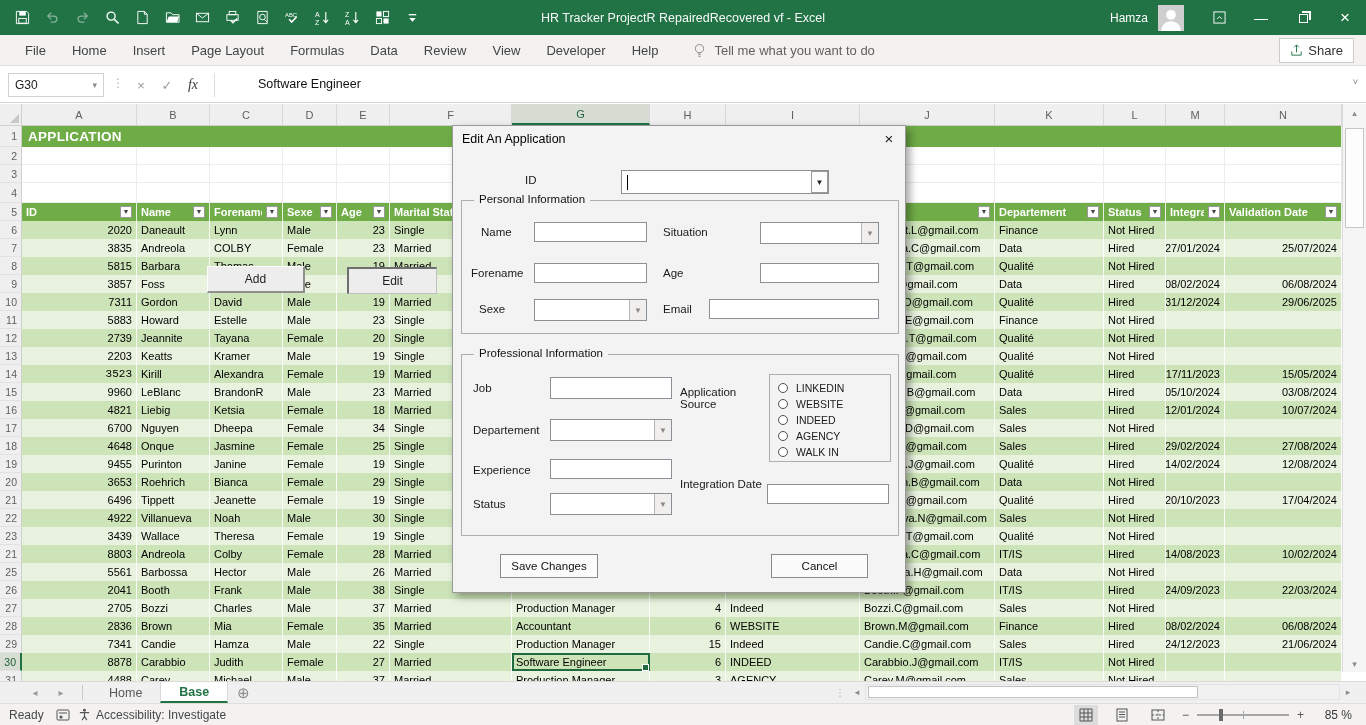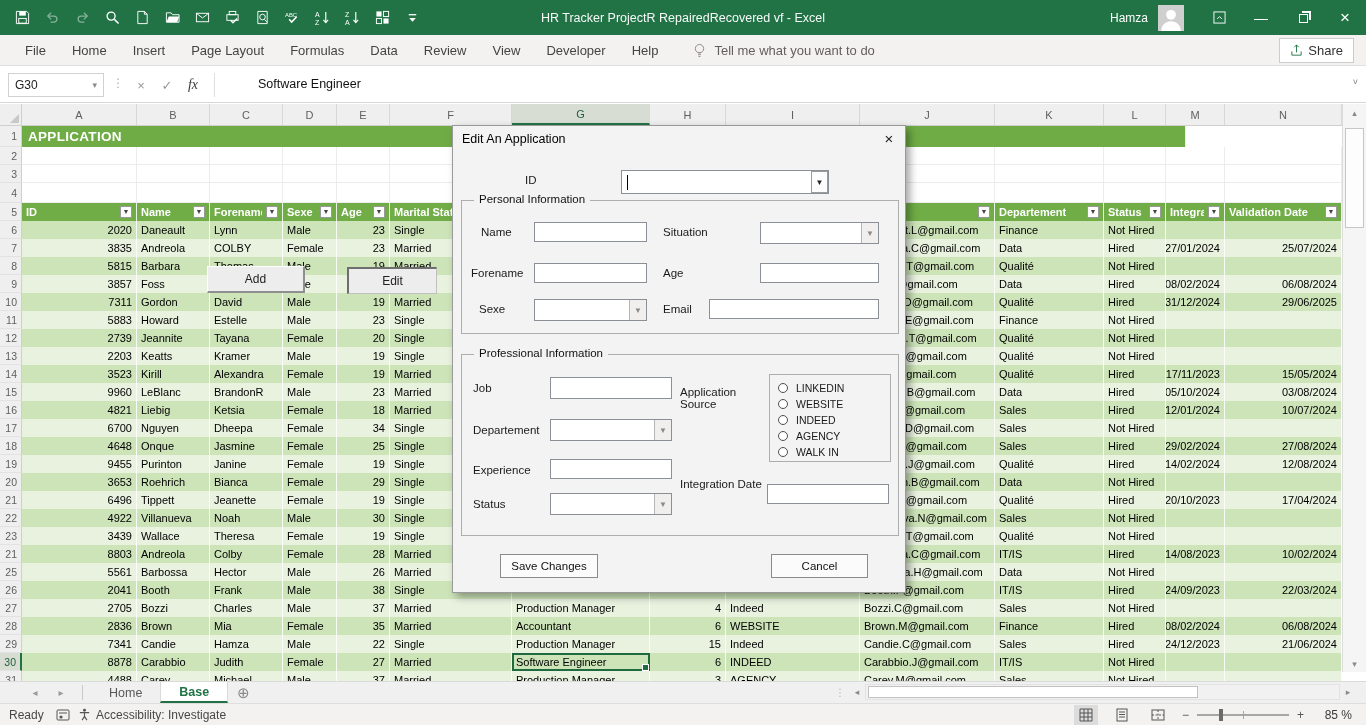"APPLICATION" div.cell { width: 1164px -> 1320px }
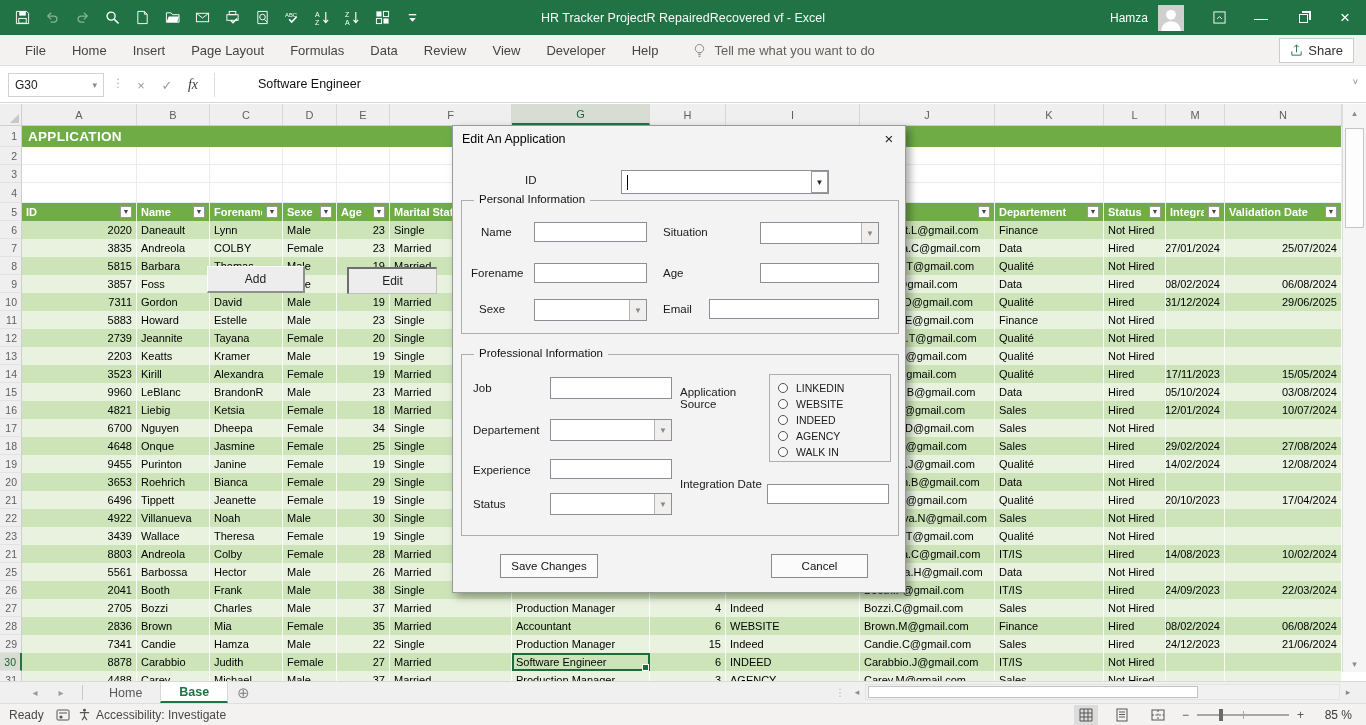"3523" div.cell { font-family: none -> Liberation Mono, monospace }
